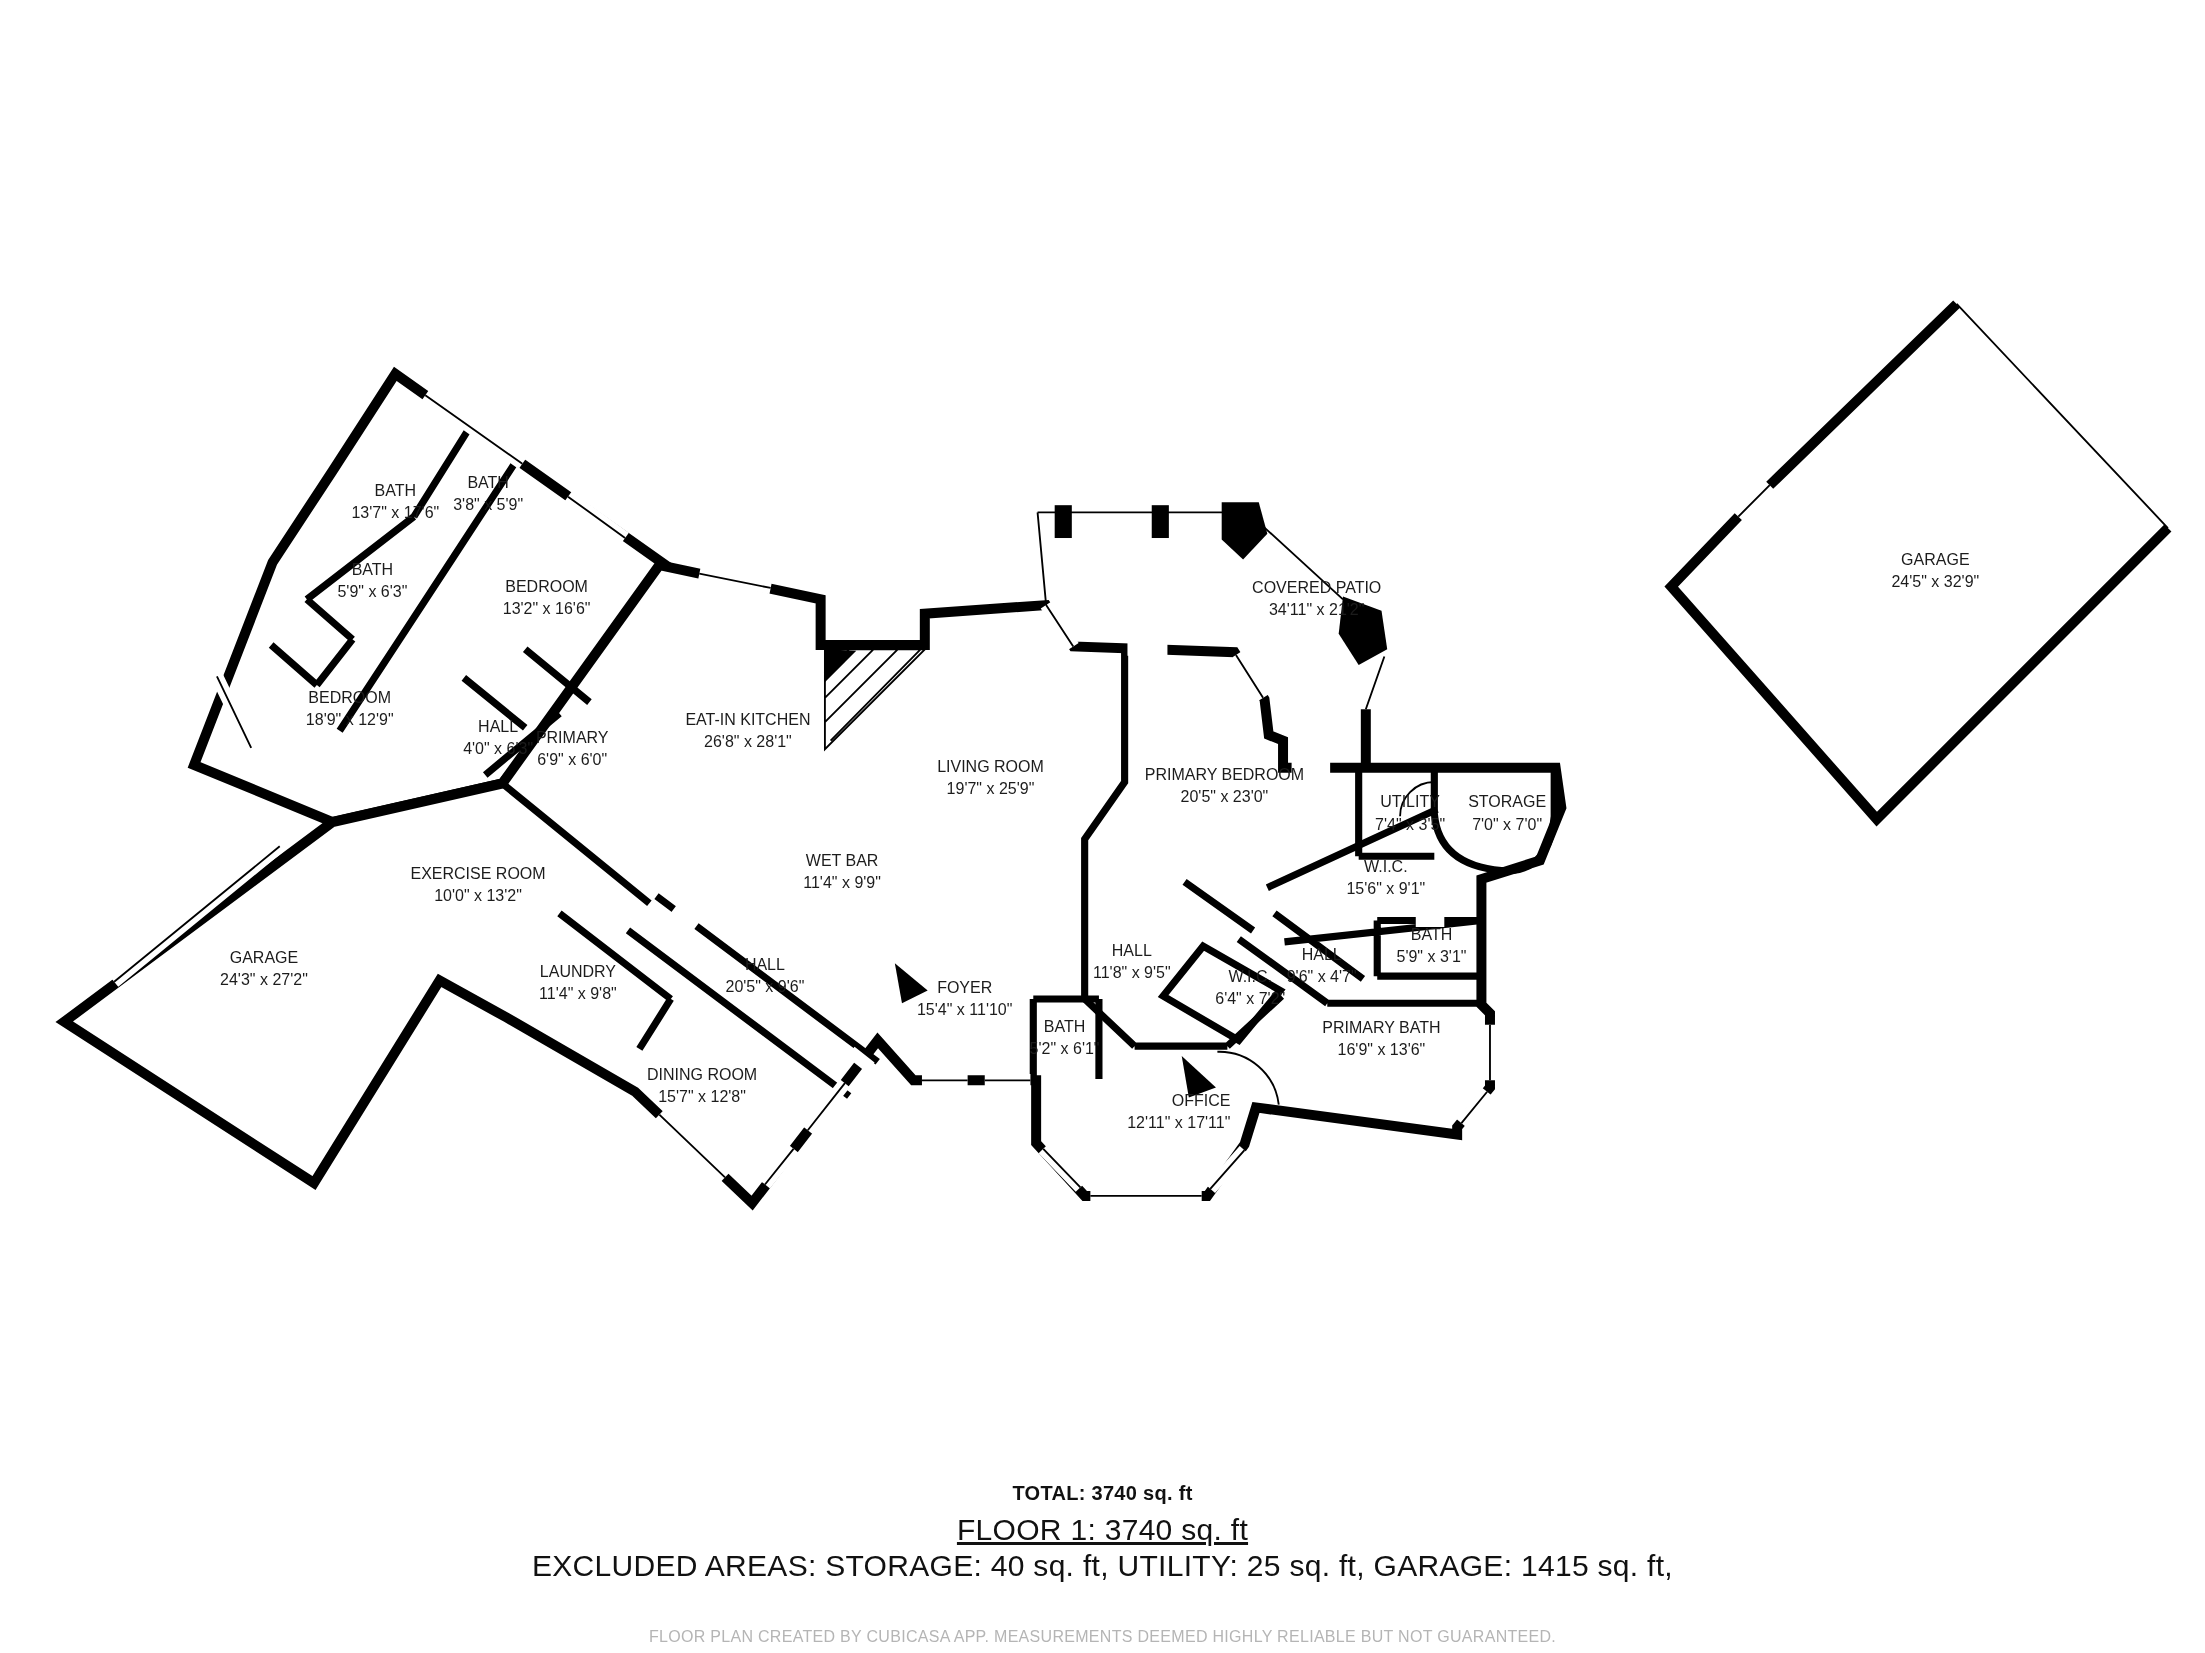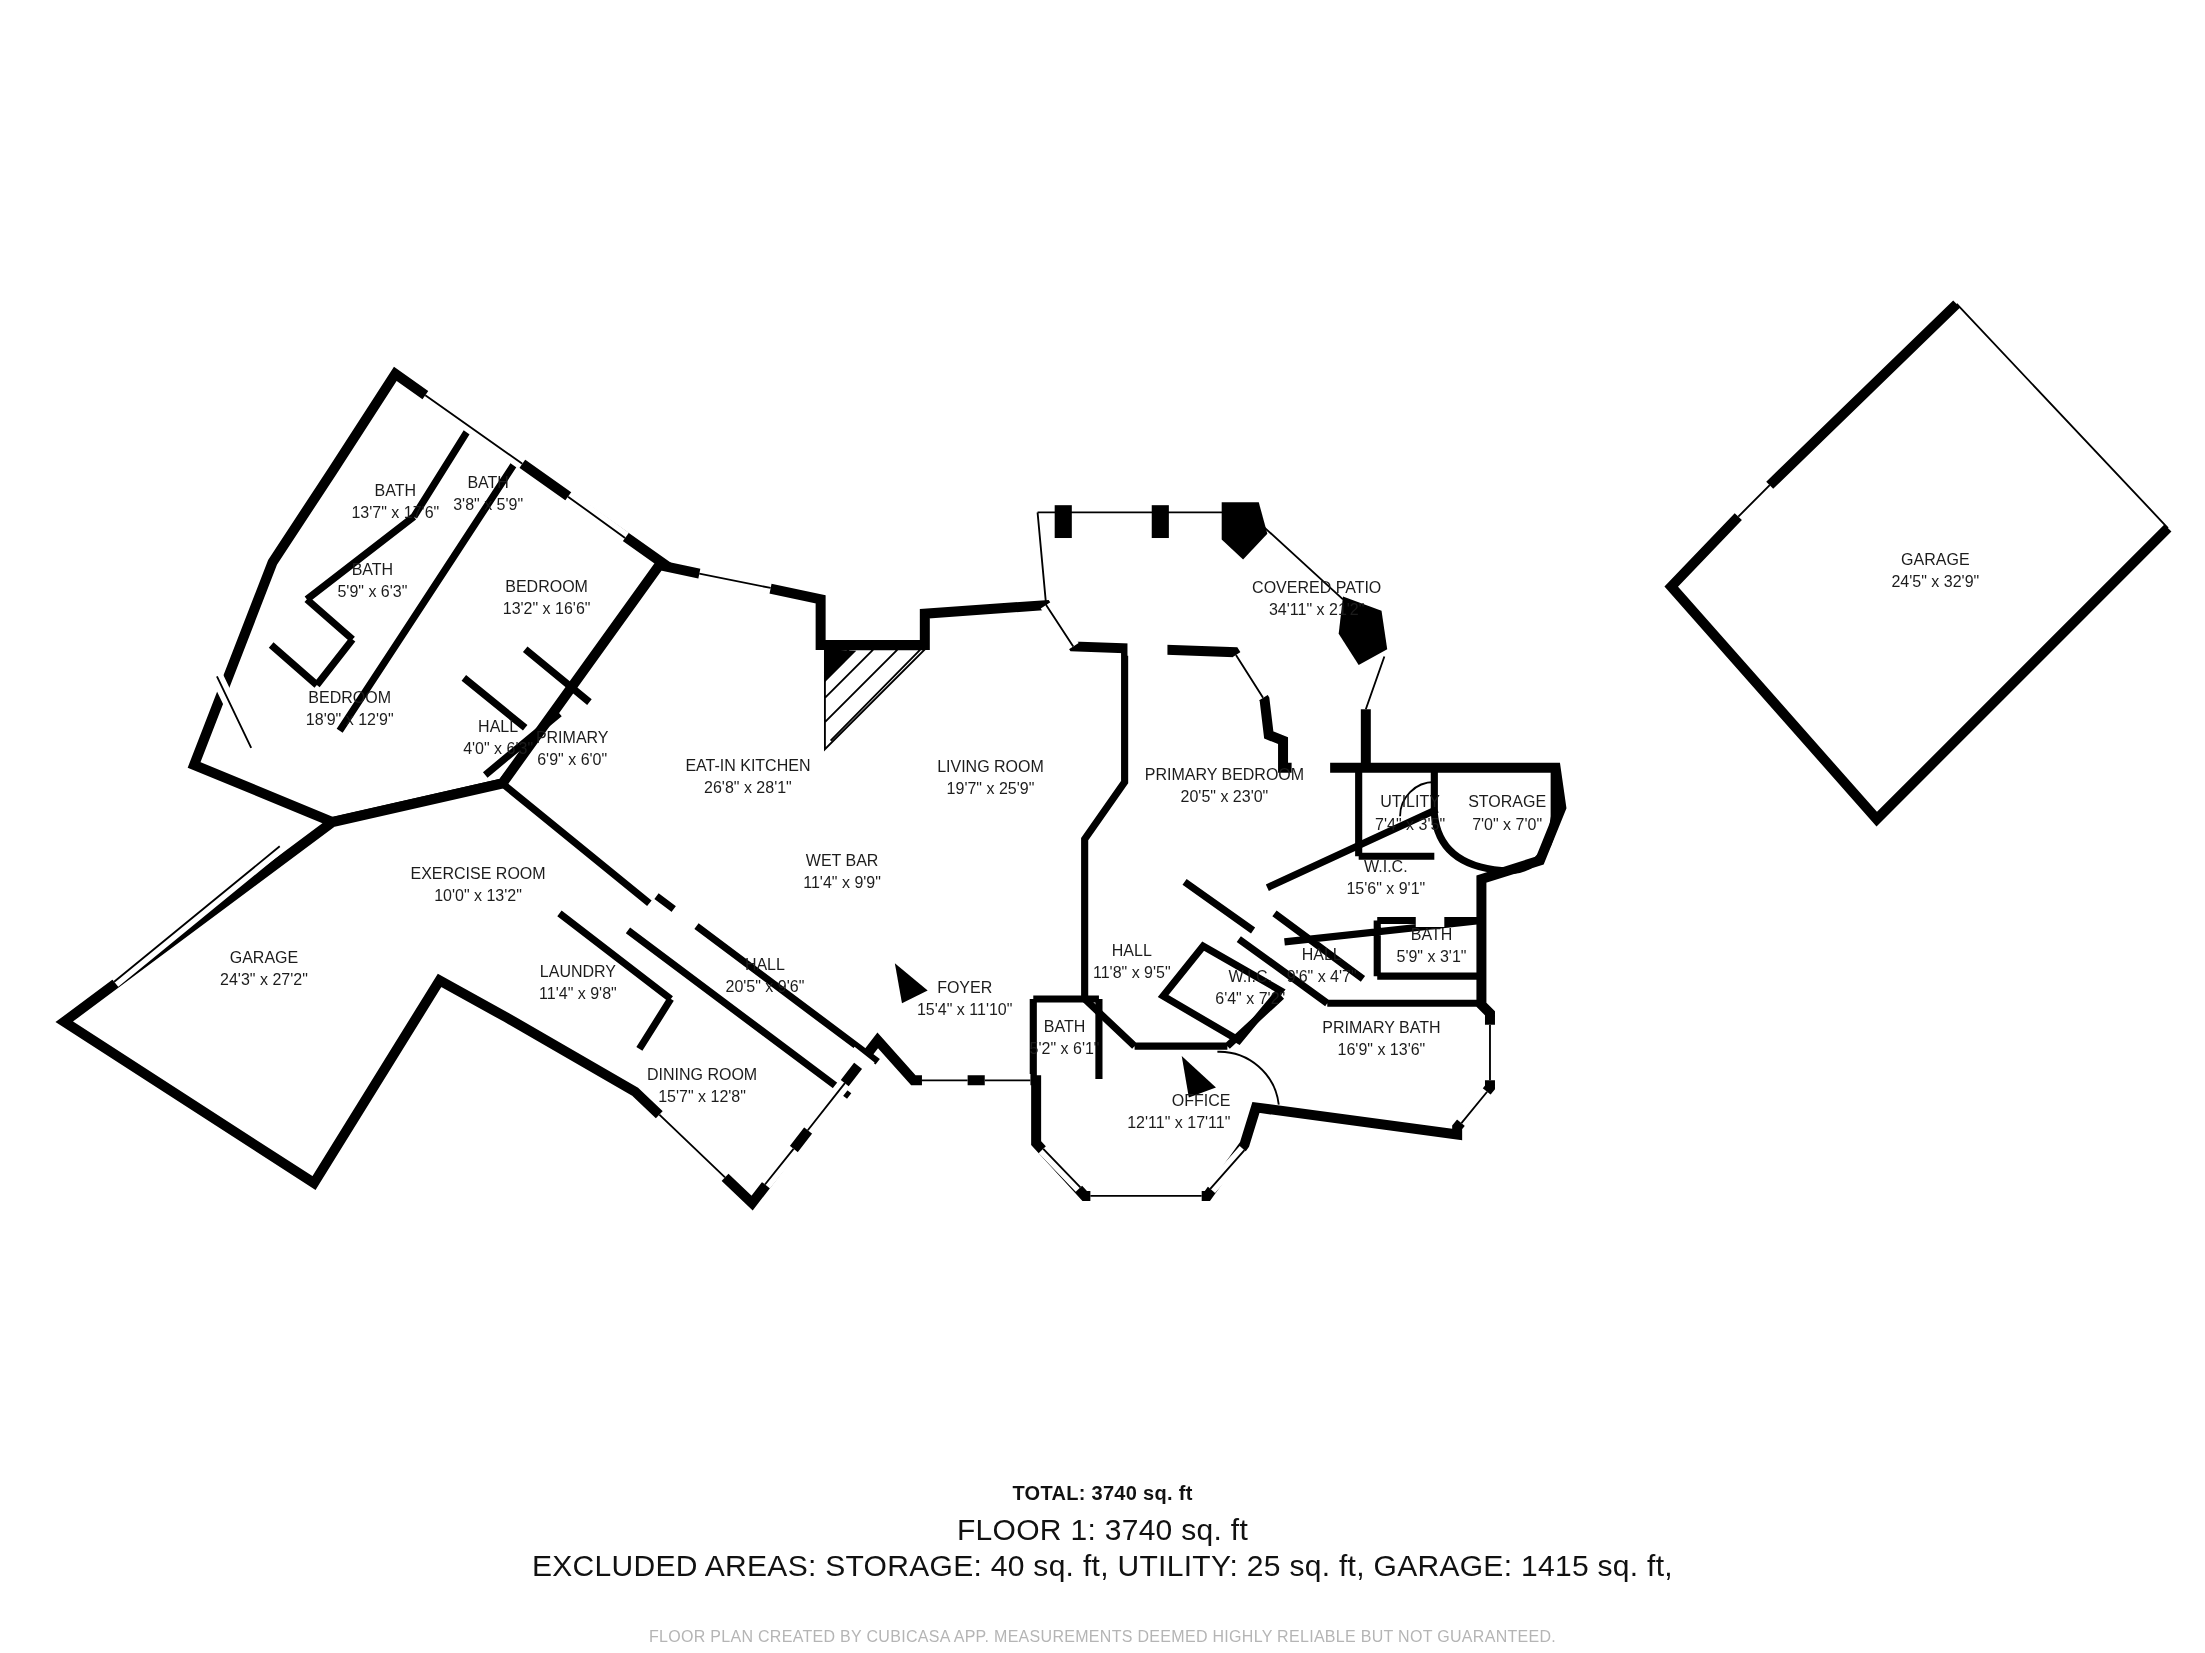"EAT-IN KITCHEN" div.room-label { margin-top: 46px -> none }
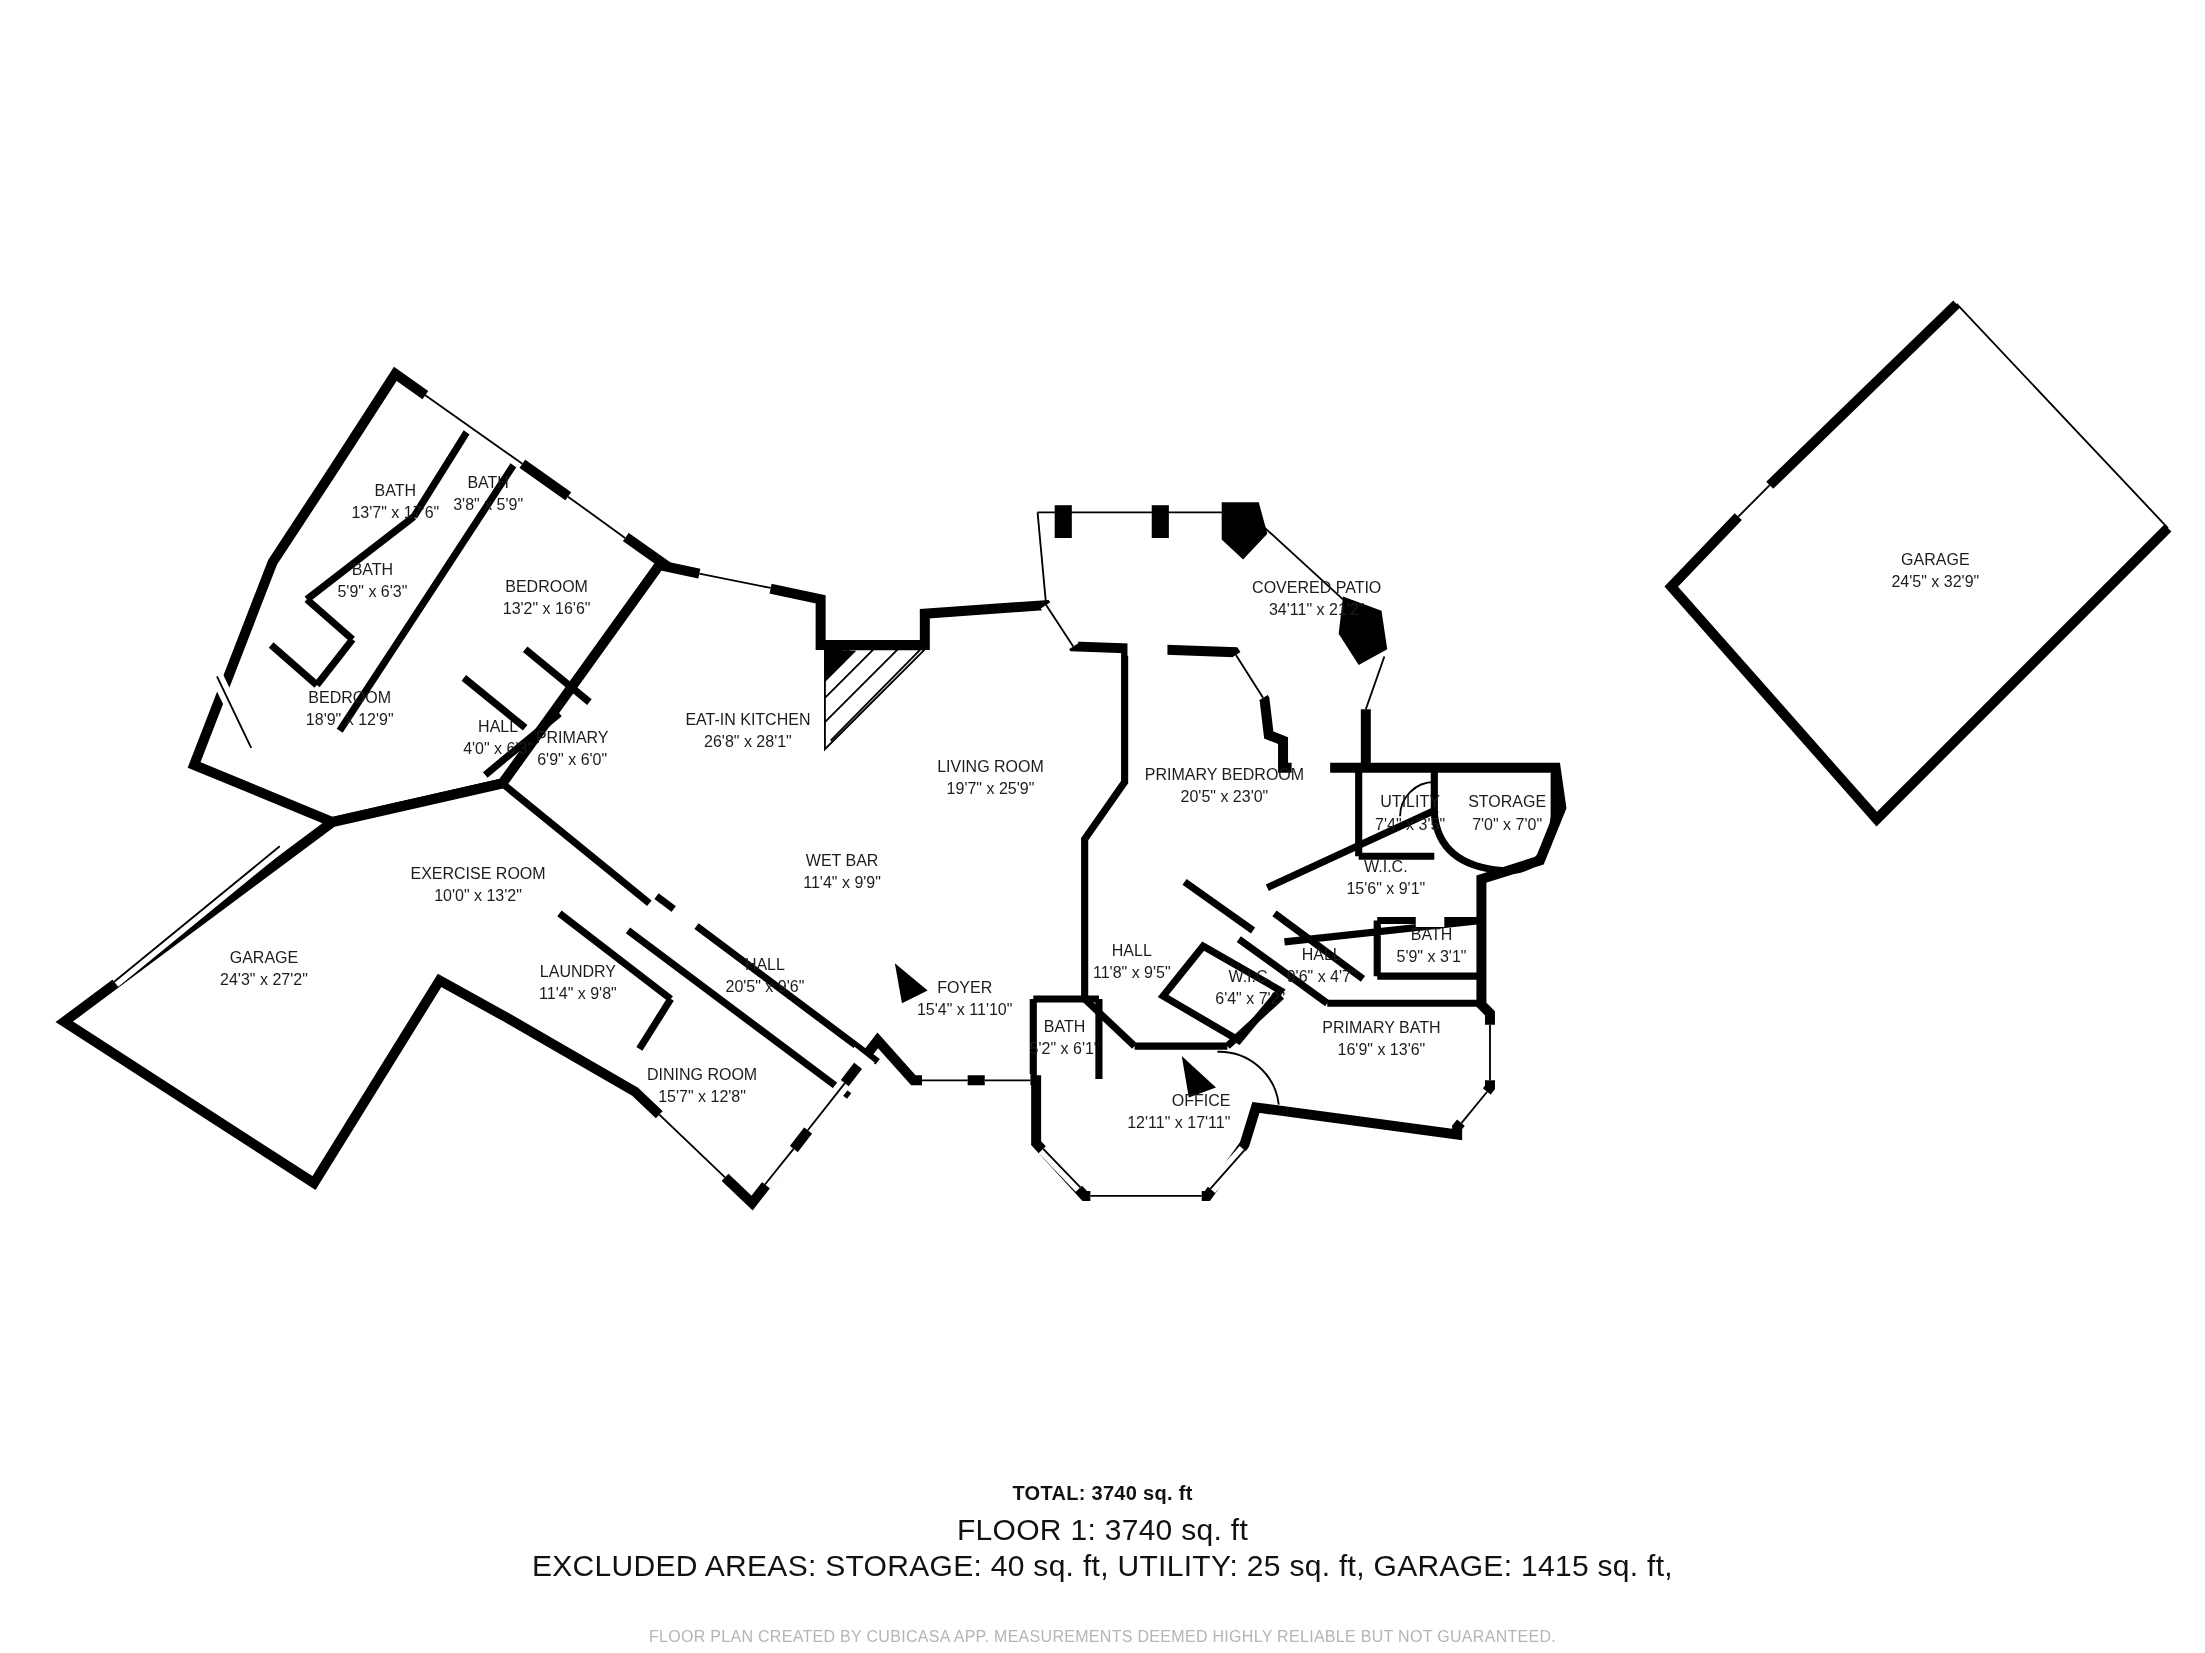"FLOOR 1: 3740 sq. ft" div.summary-line { text-decoration: none -> underline }
